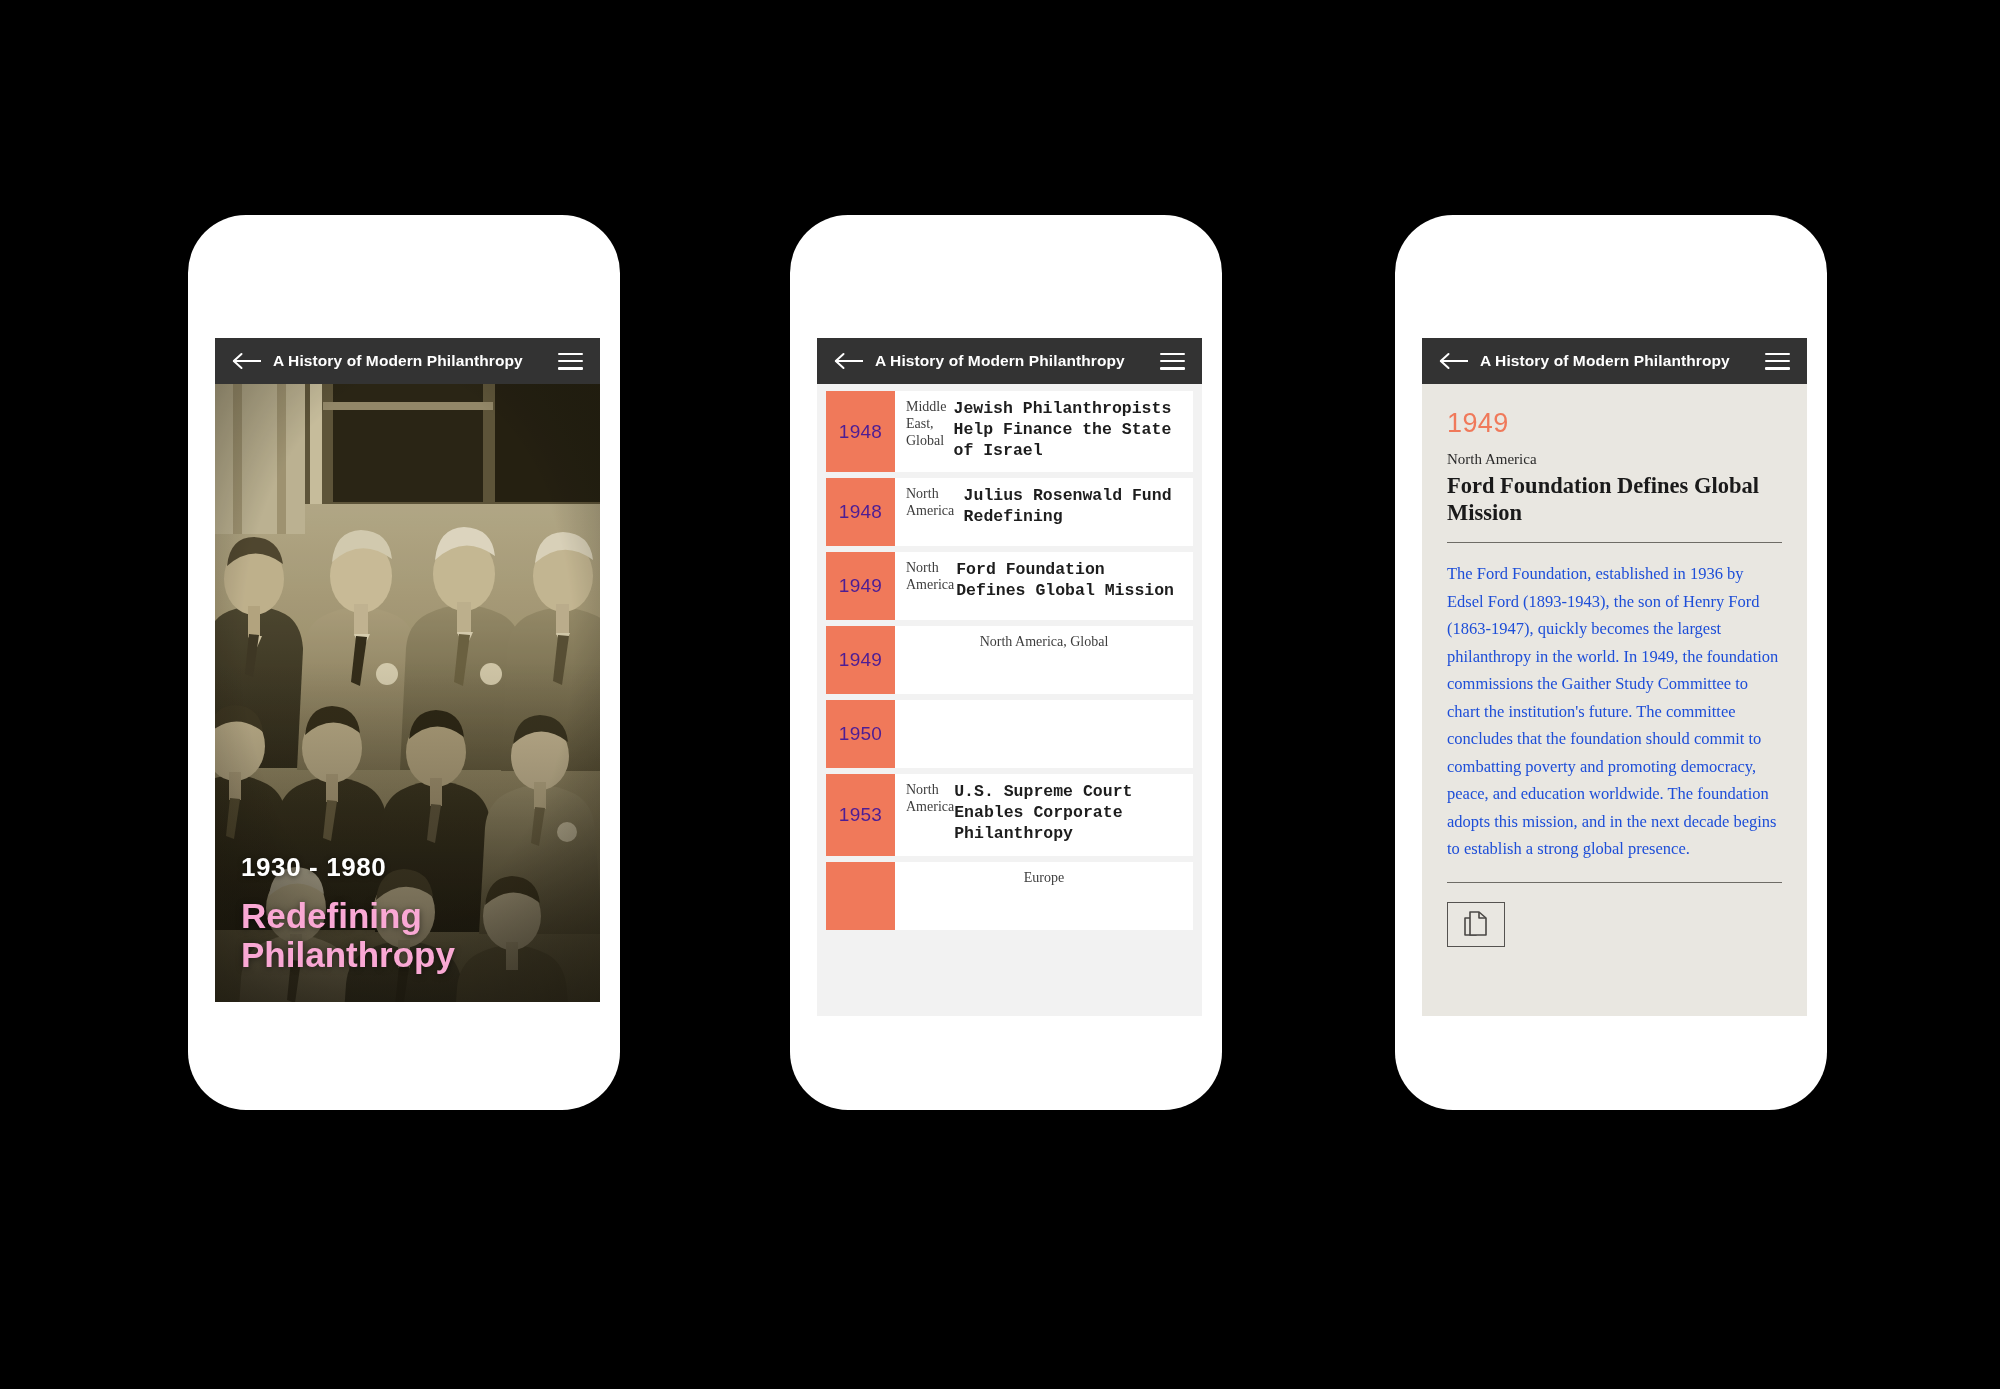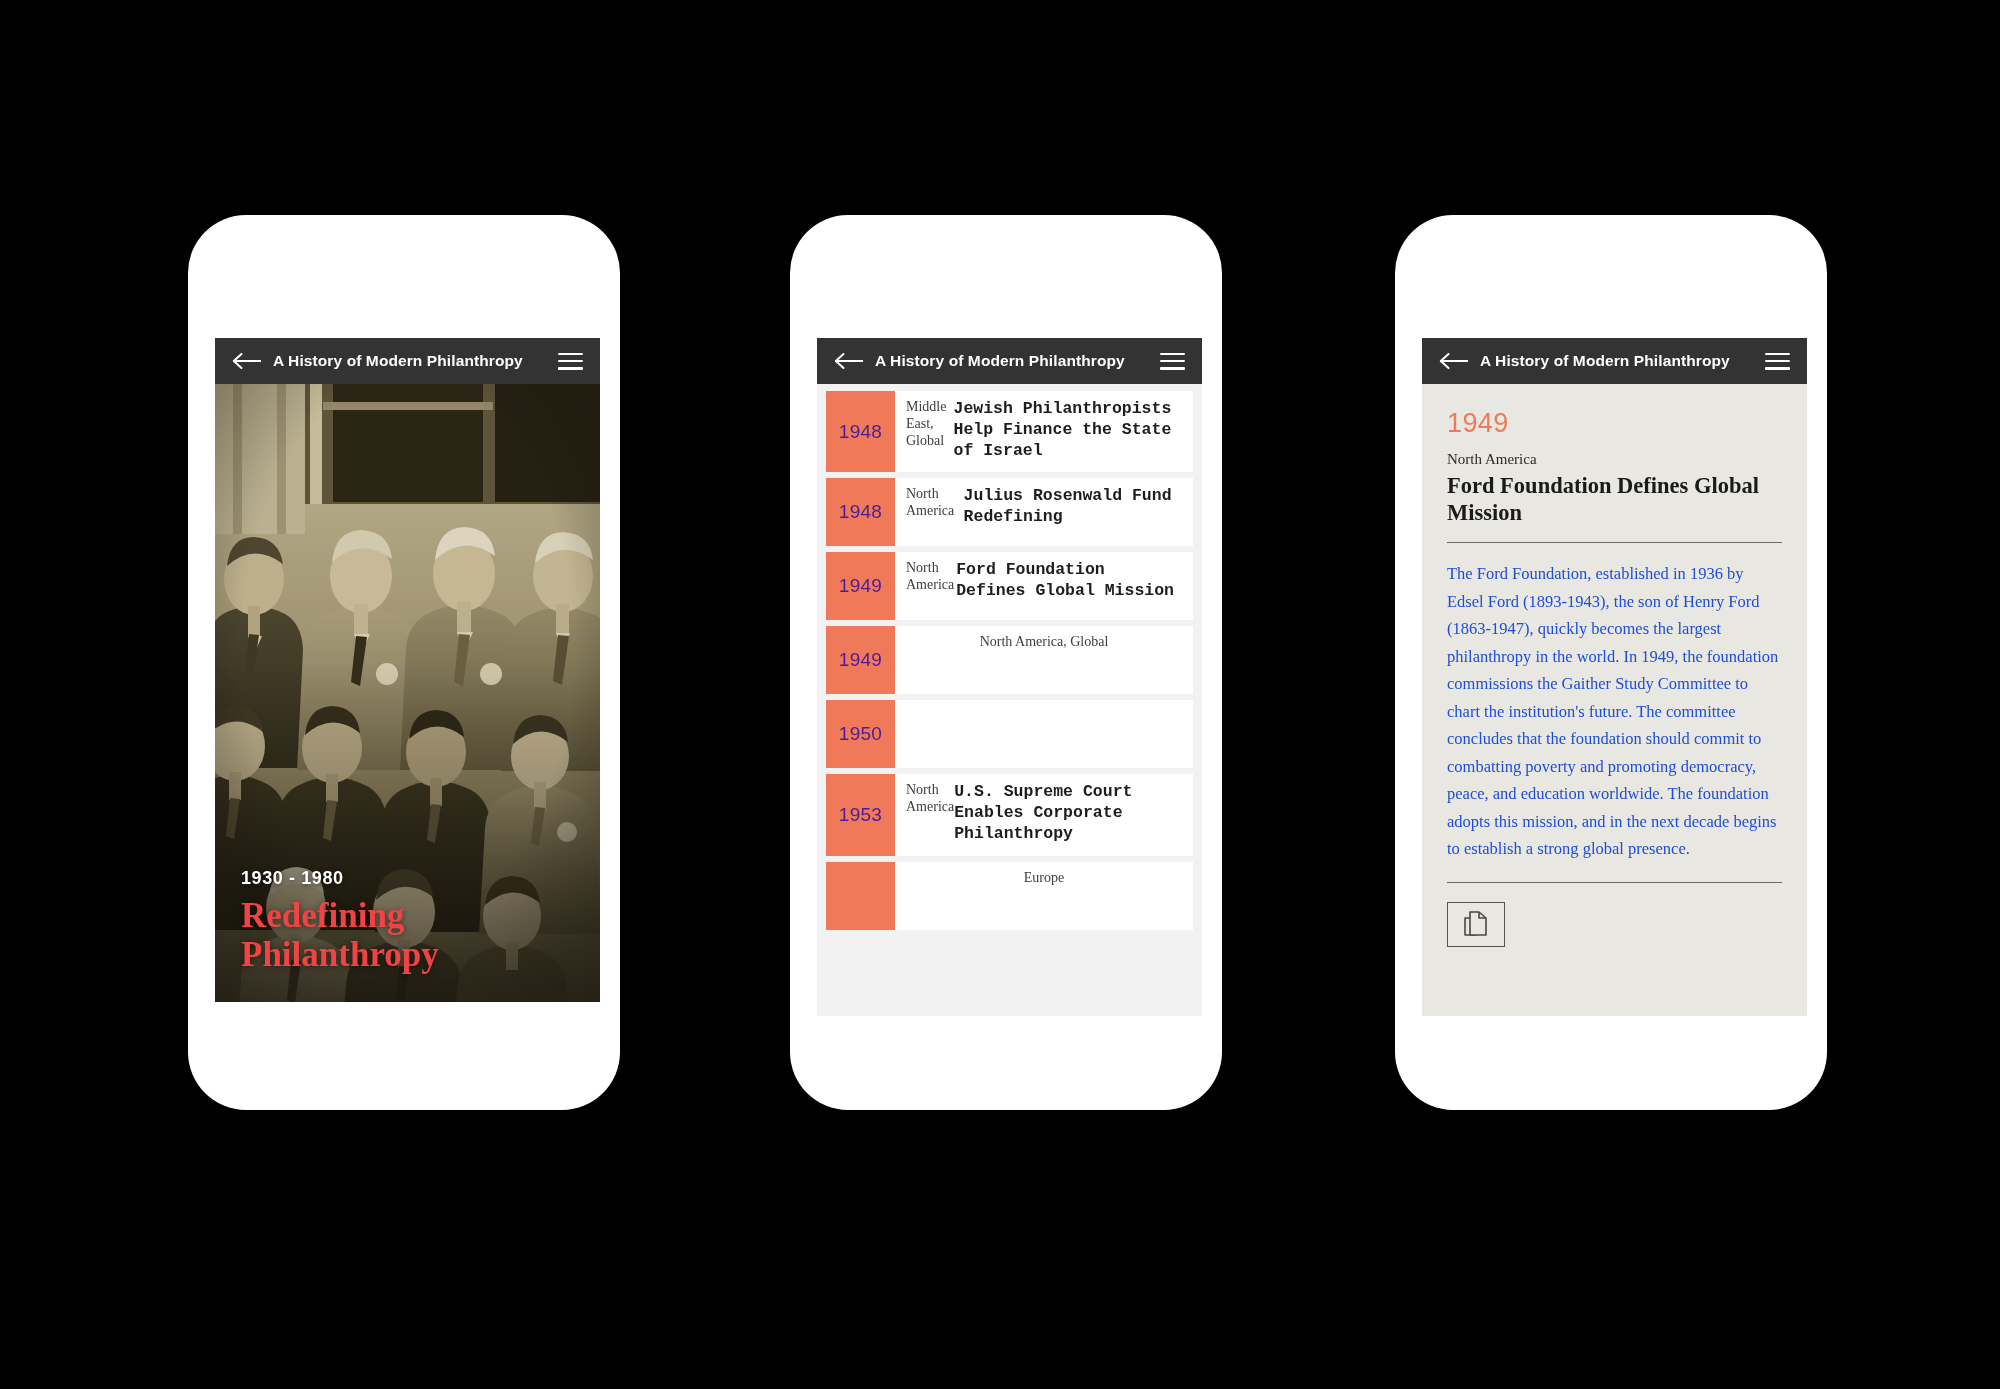"1930 - 1980" .cover-era { font-size: 18px -> 26px; margin-bottom: 7px -> 13px }
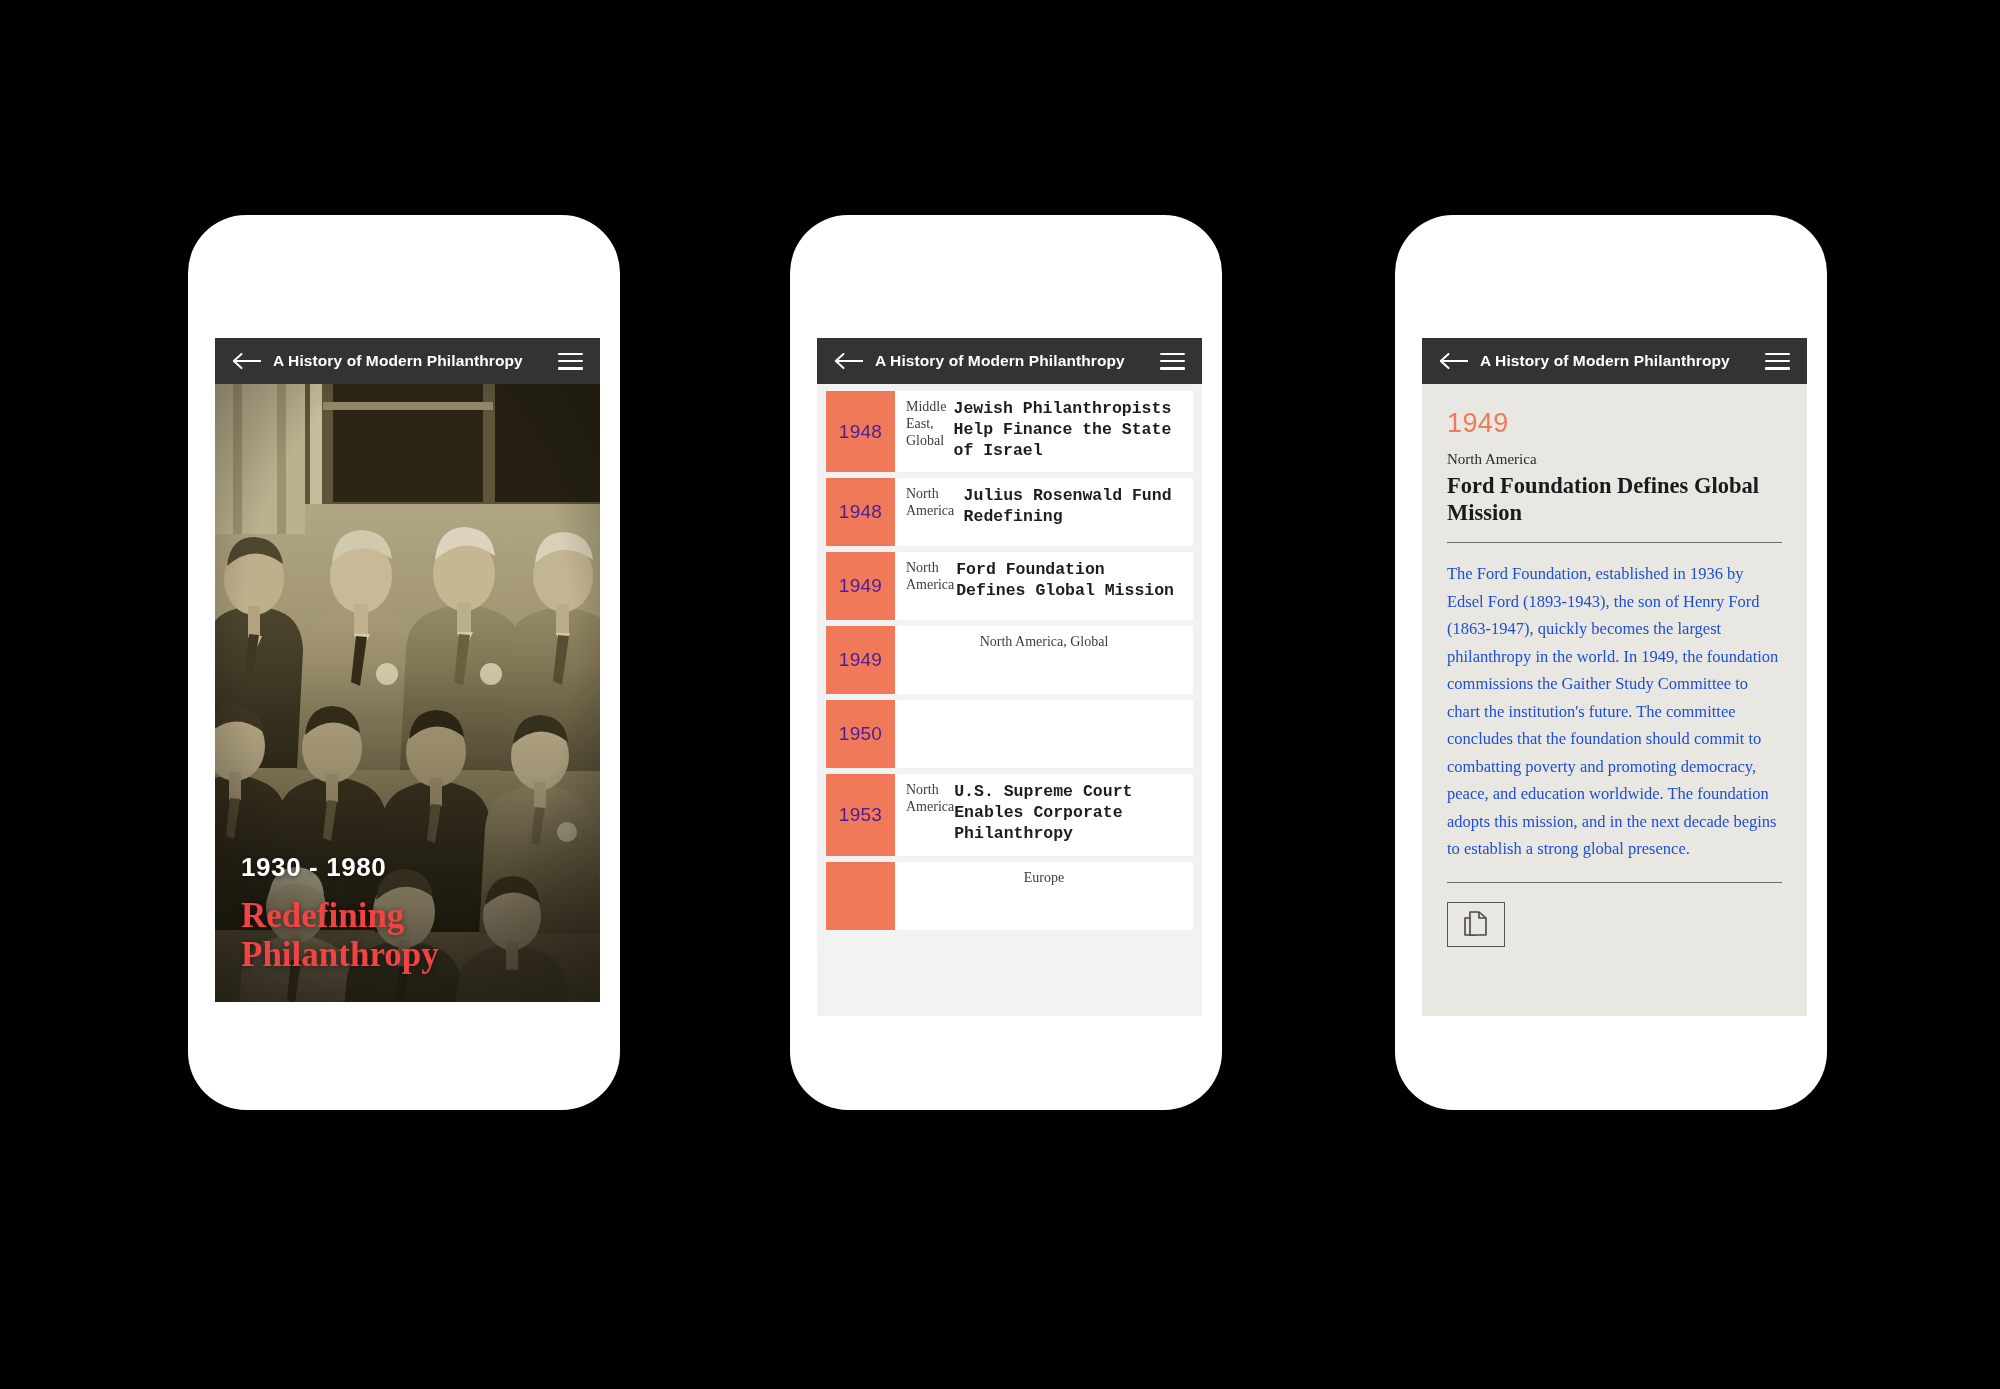"Redefining Philanthropy" .cover-title { color: #ef4444 -> #f9a8d4; font-family: Liberation Serif, serif -> Liberation Sans, sans-serif }
